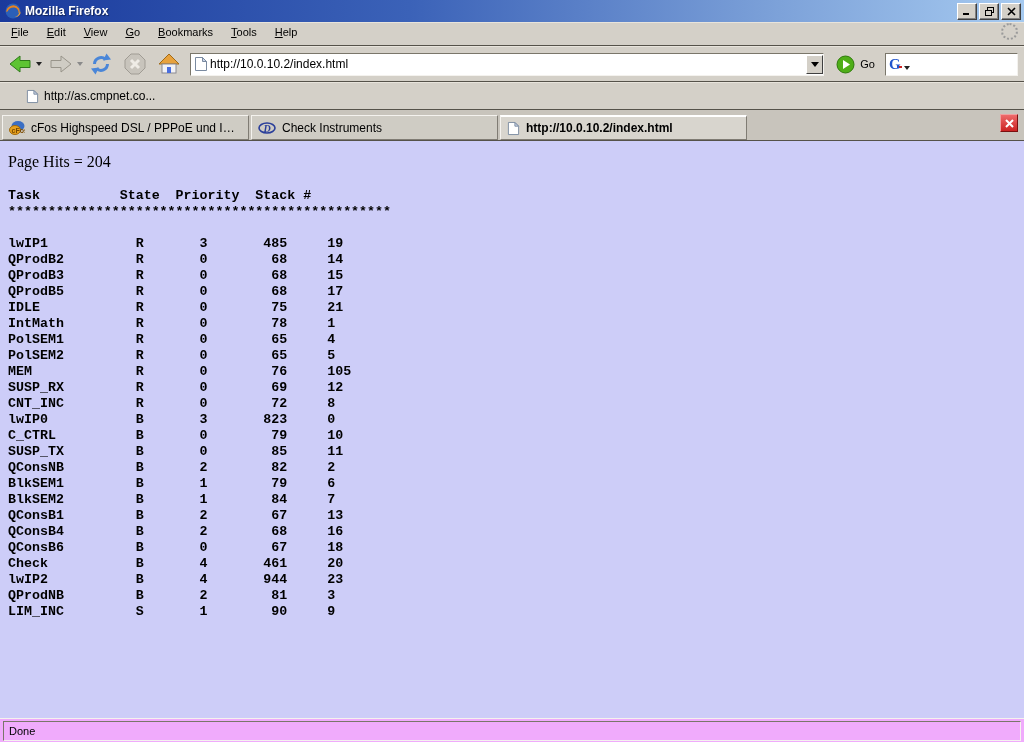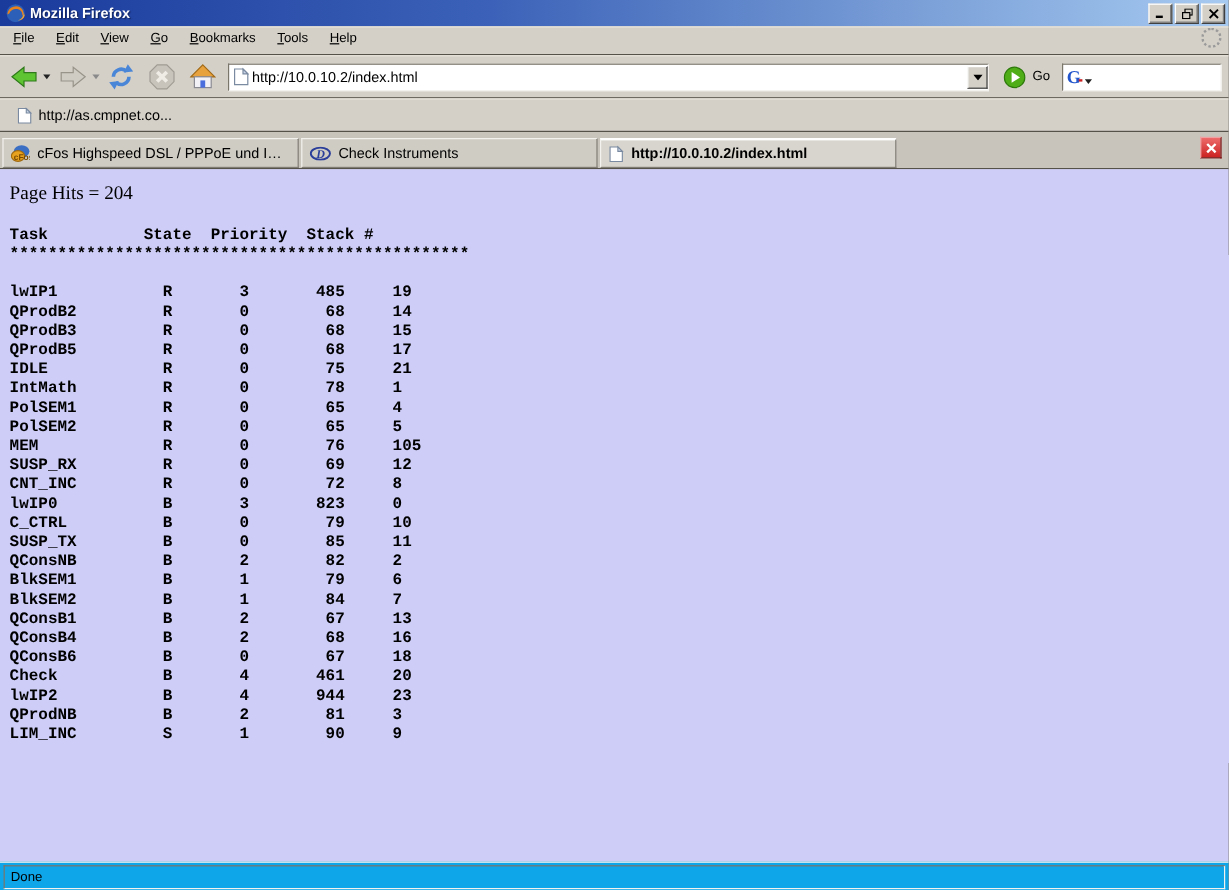"http://as.cmpnet.co..." .bookmarksbar { padding-left: 8px -> 20px }
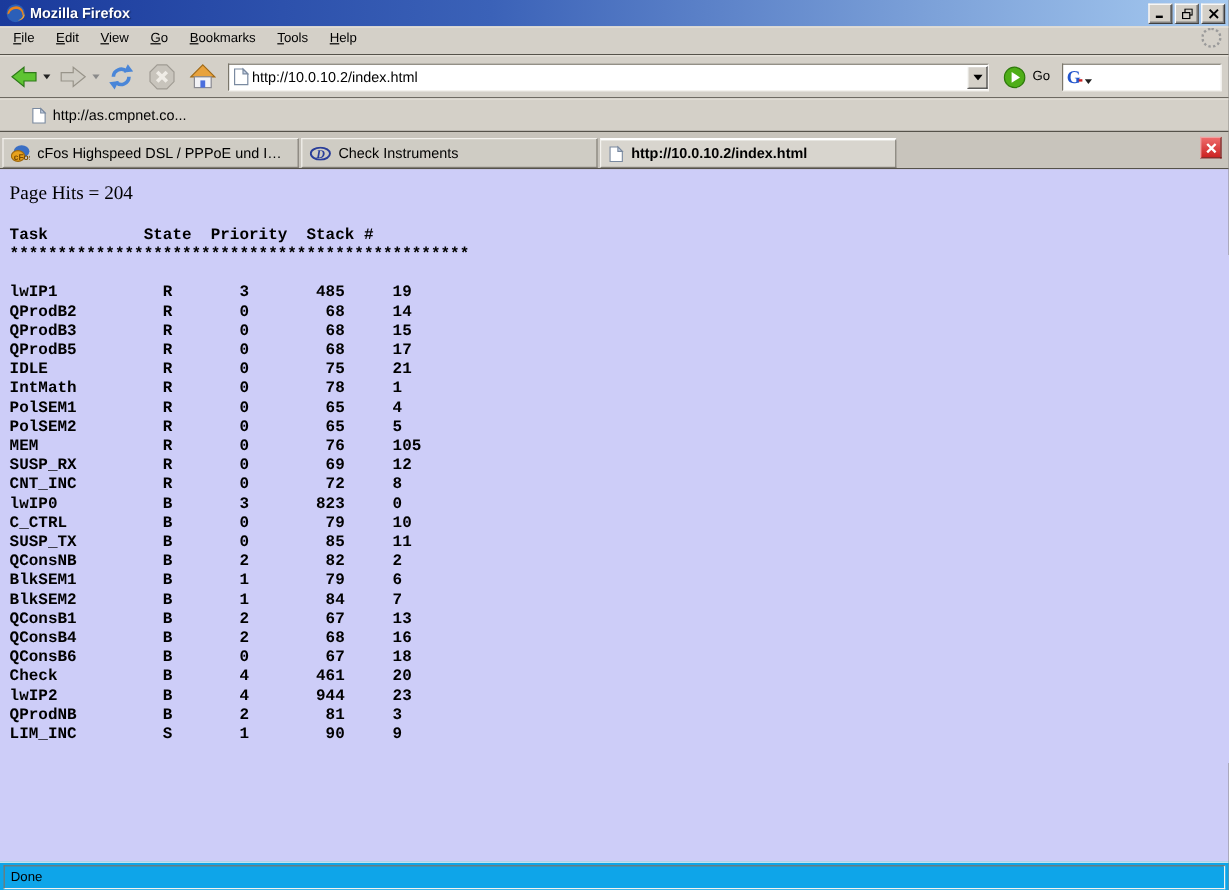"Done" .statusbar { background: #0ea5e9 -> #f0abfc }
